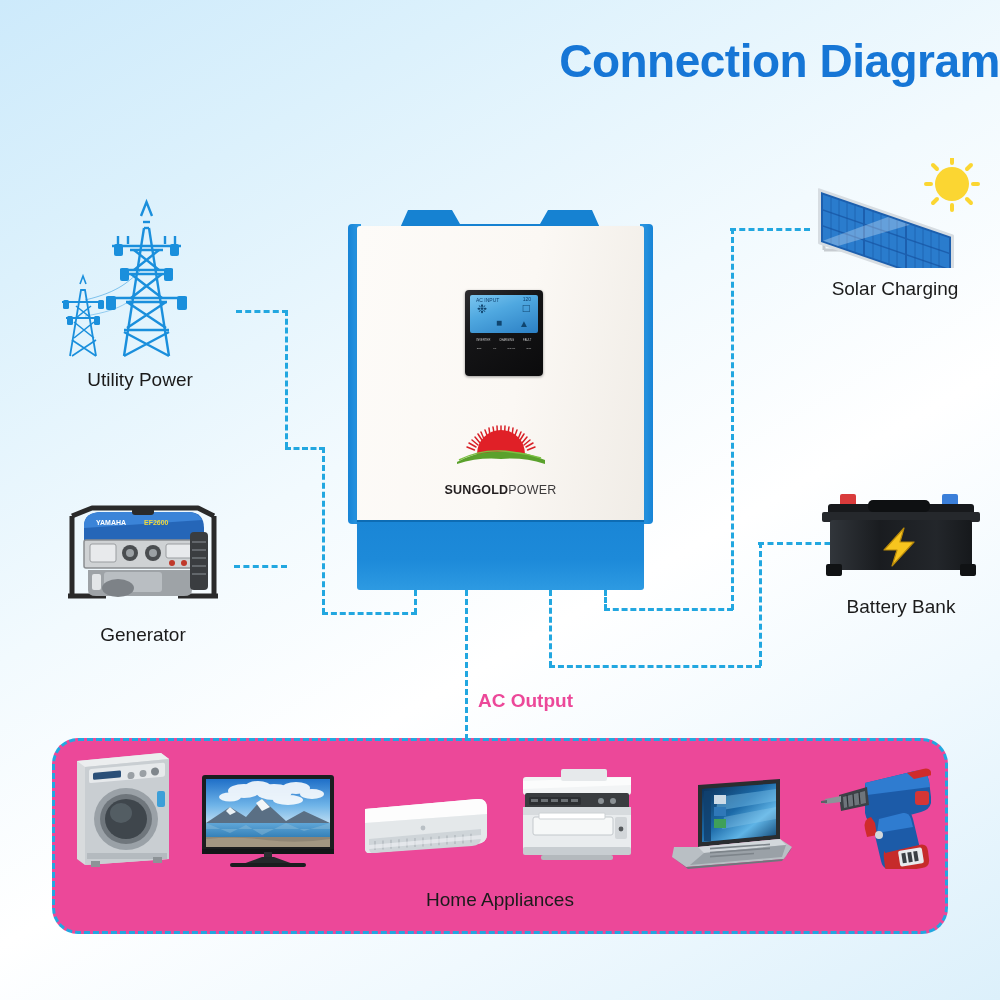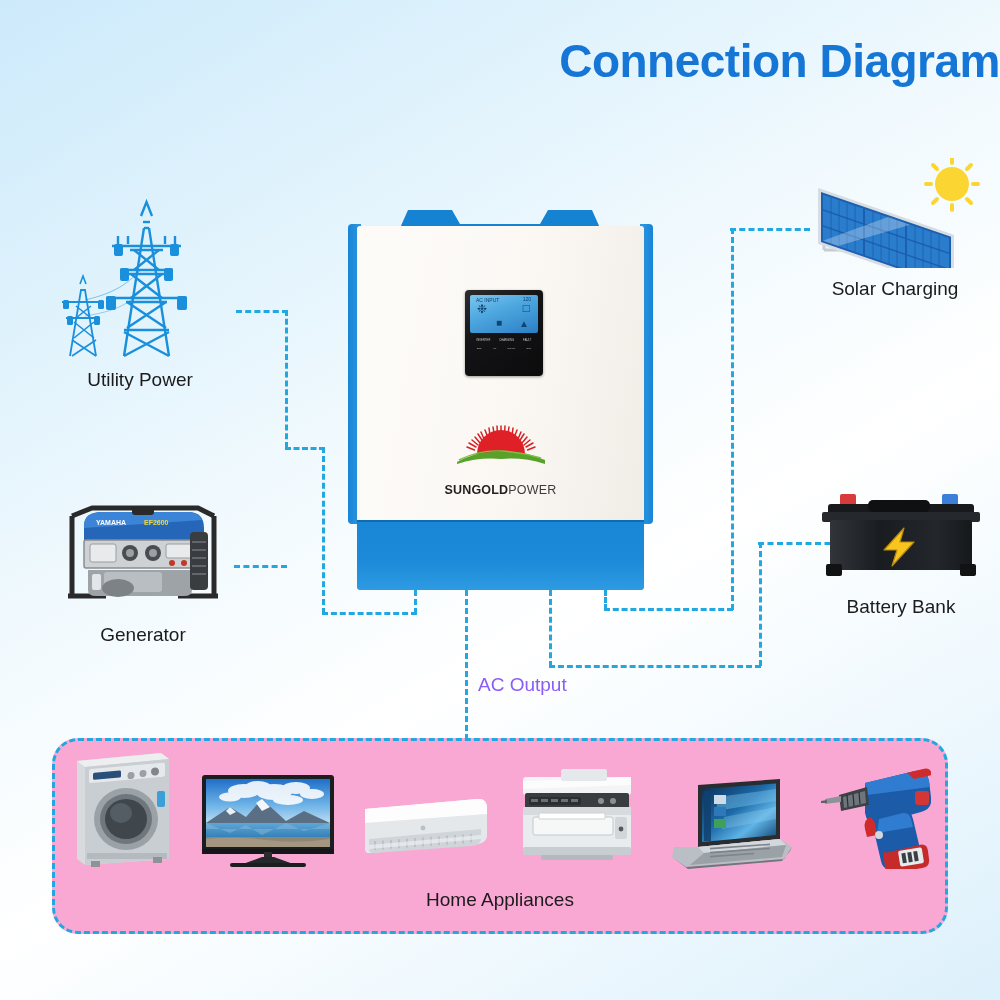"AC Output" #ac-label { color: #8b5cf6 -> #ec4899; font-weight: none -> bold; top: 674px -> 690px }
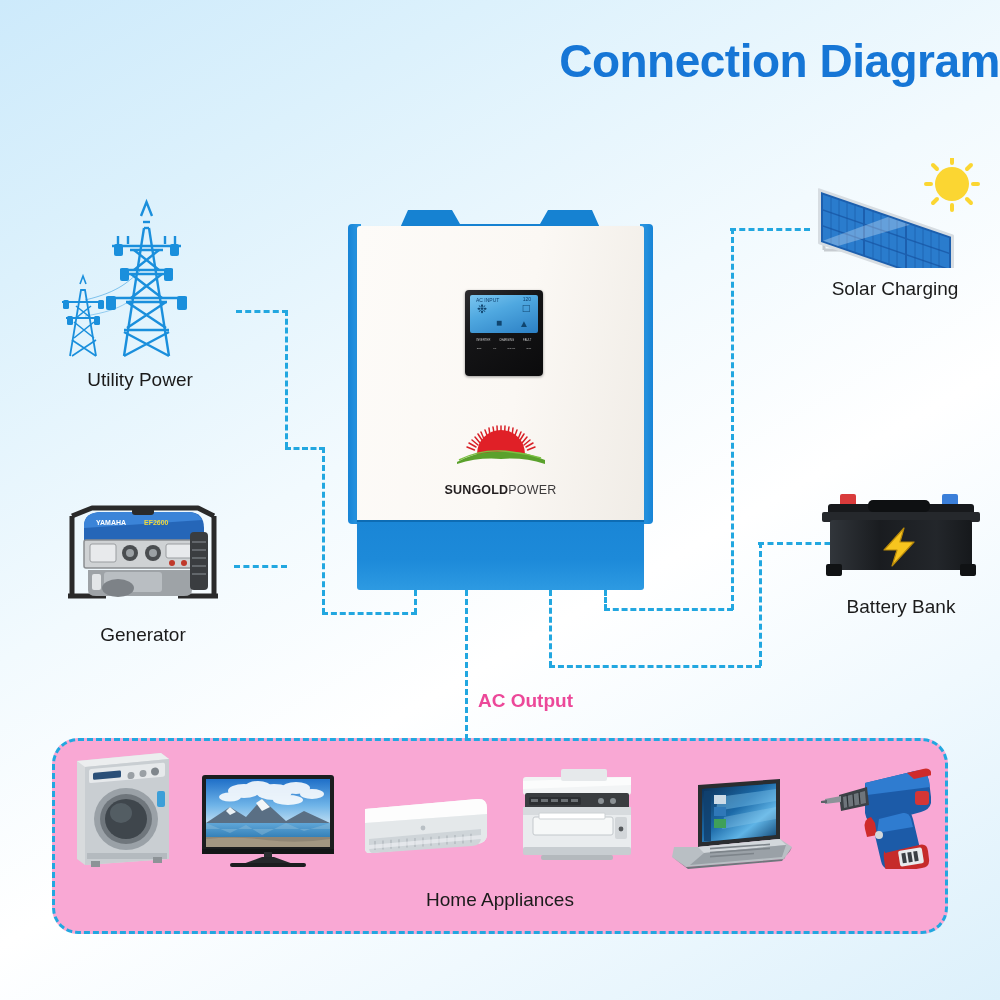"Home Appliances" #appliance-box { background: #f9a8d4 -> #ec4899 }
